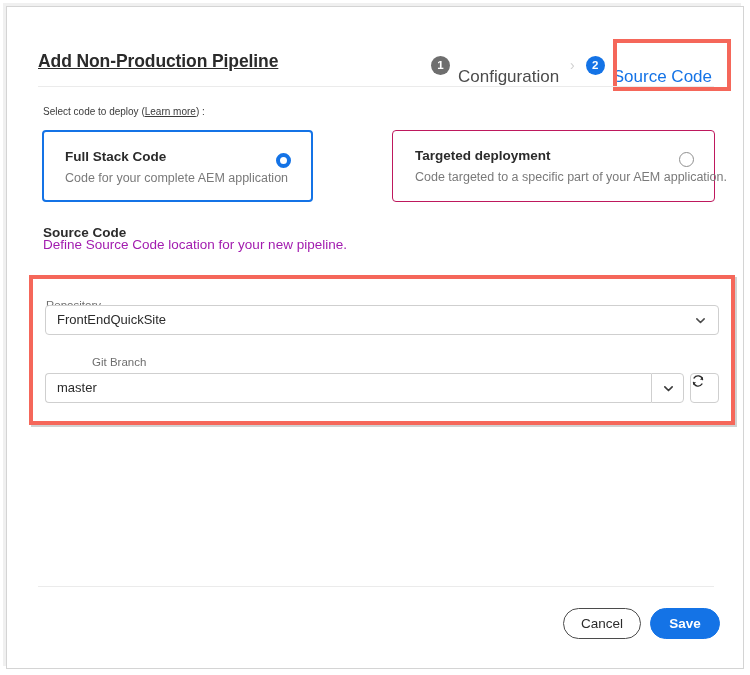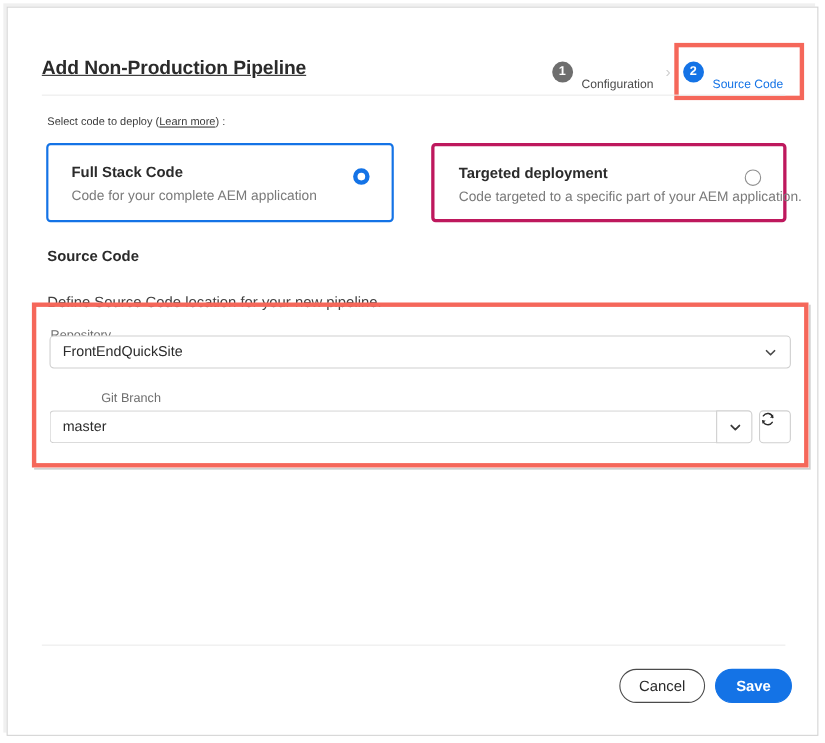"Configuration" .step-label { font-size: 11px -> 17px }
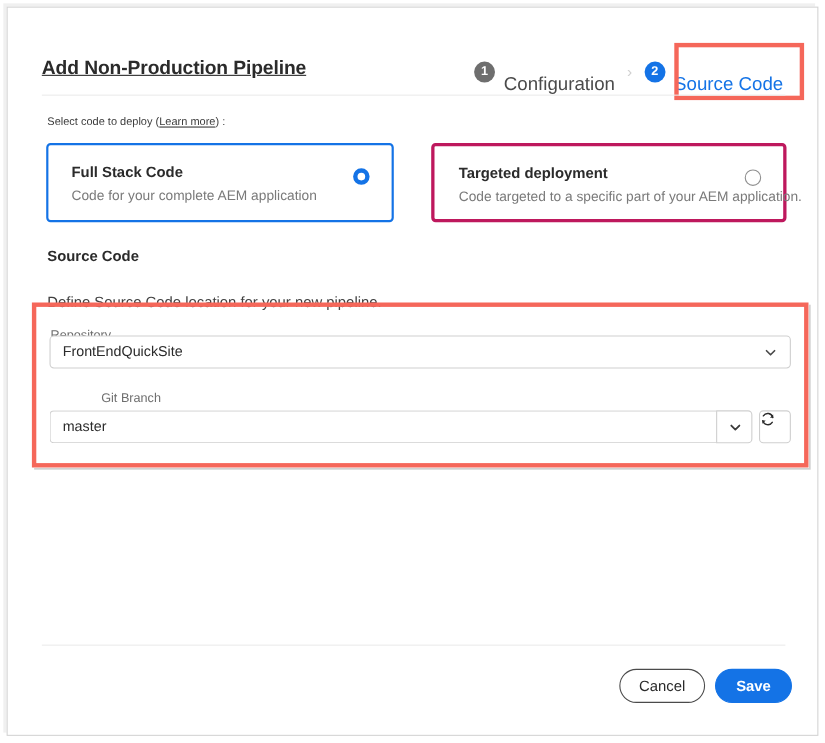"Full Stack Code" #card-full-stack { width: 316px -> 271px }
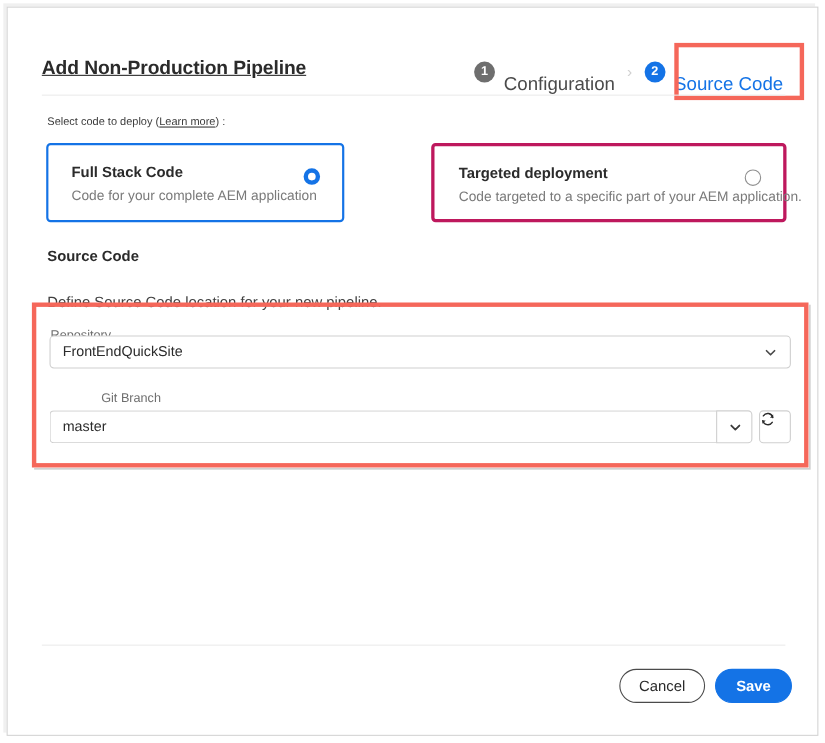"Targeted deployment" #card-targeted { border: 3px solid #be185d -> 1px solid #be185d }
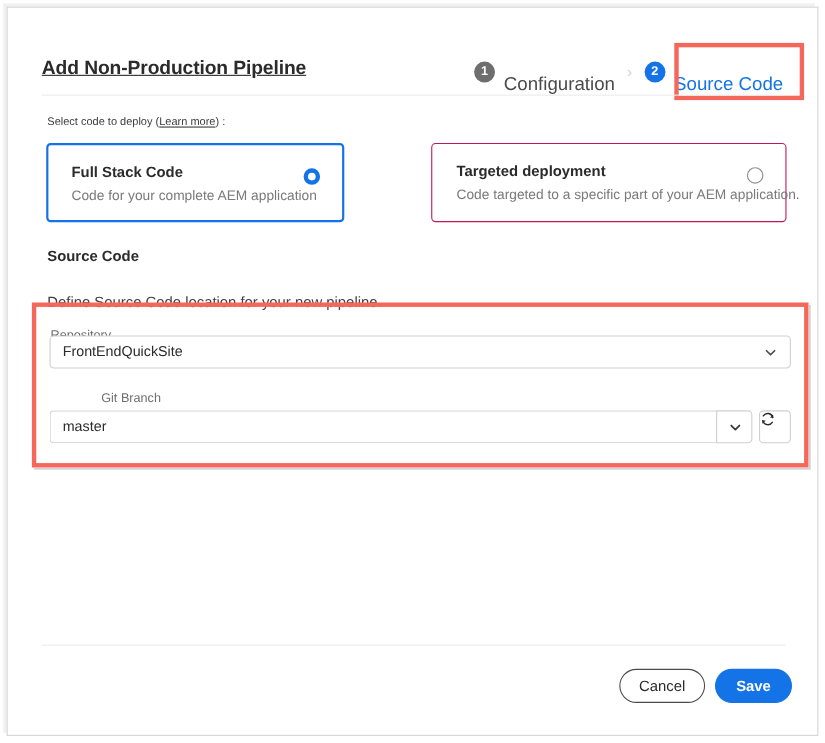"Define Source Code location for" #source-code-sub { color: #404040 -> #a21caf; top: 260px -> 230px }
